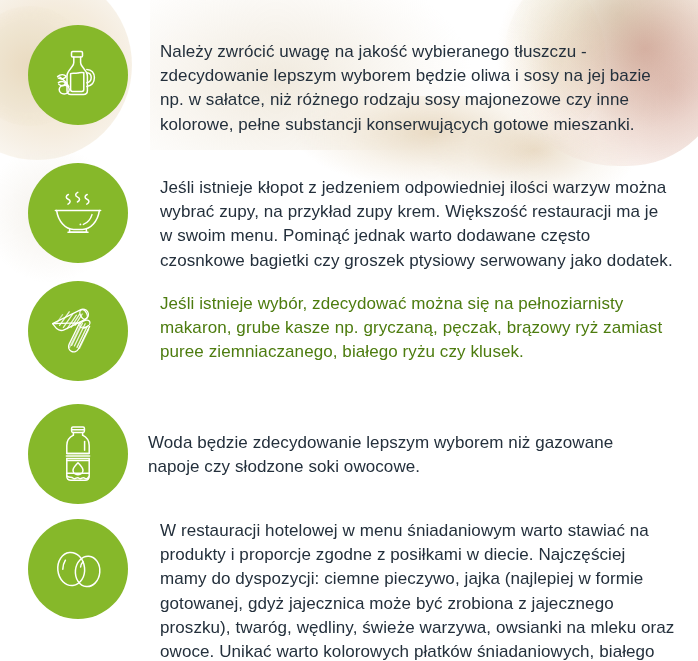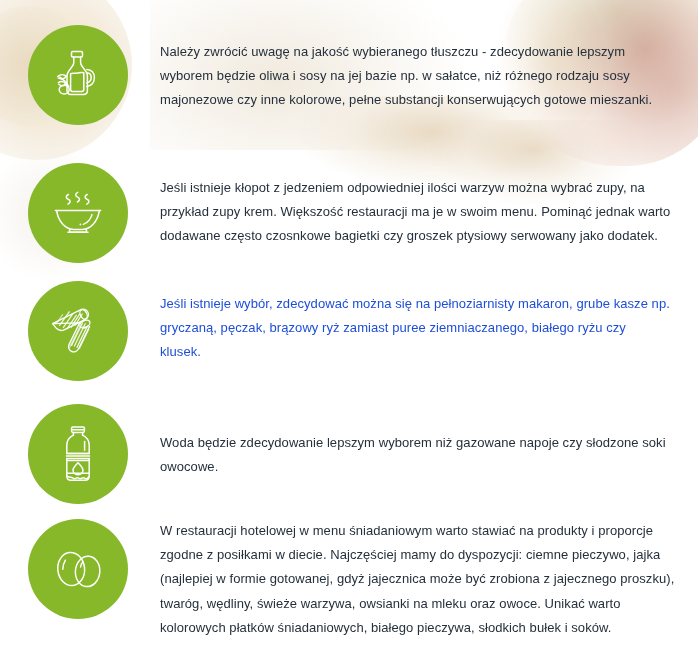"Należy zwrócić uwagę na jakość" .row-text { font-size: 13px -> 17px }
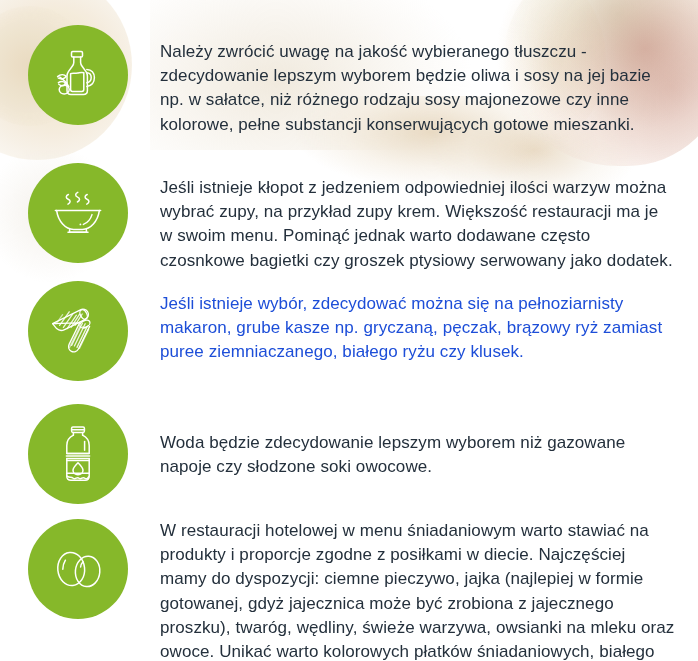"Jeśli istnieje wybór, zdecydować można" div.row-text { color: #1d4ed8 -> #4d7c0f }
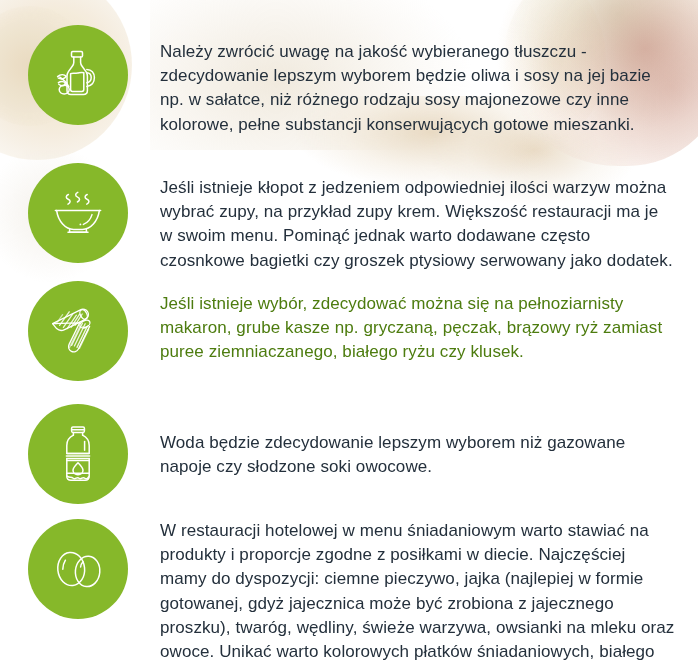"Woda będzie zdecydowanie lepszym wyborem" div.row-text { margin-left: 32px -> 20px }
